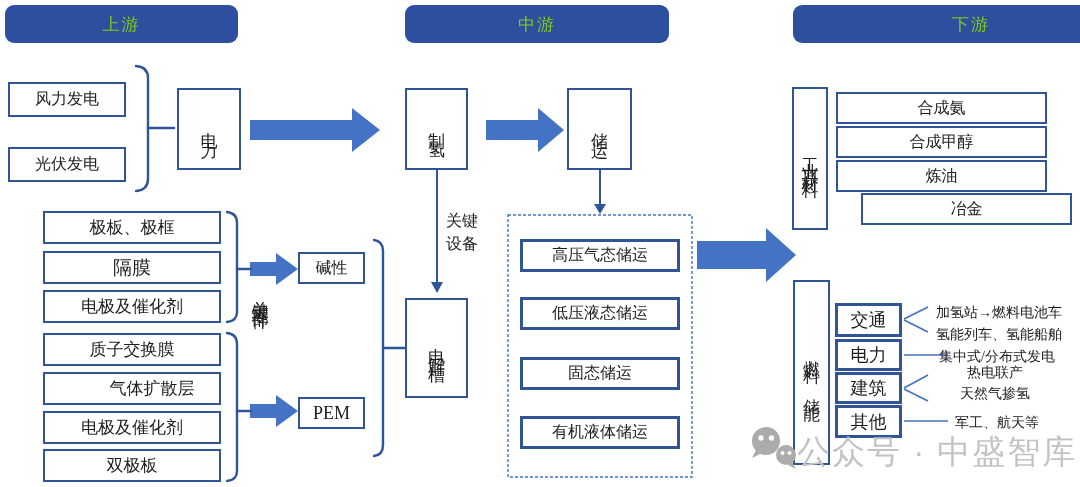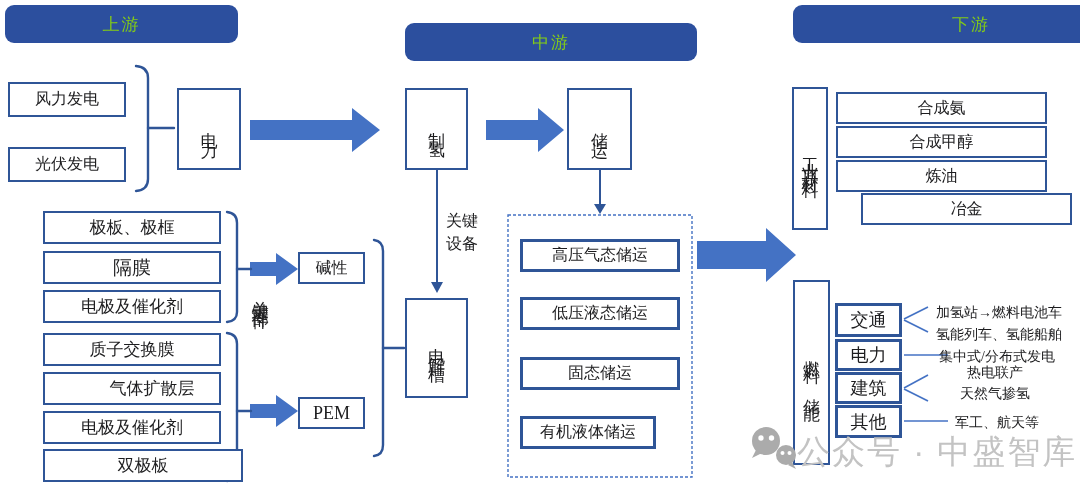"中游" div.hdr { top: 23px -> 5px; width: 292px -> 264px }
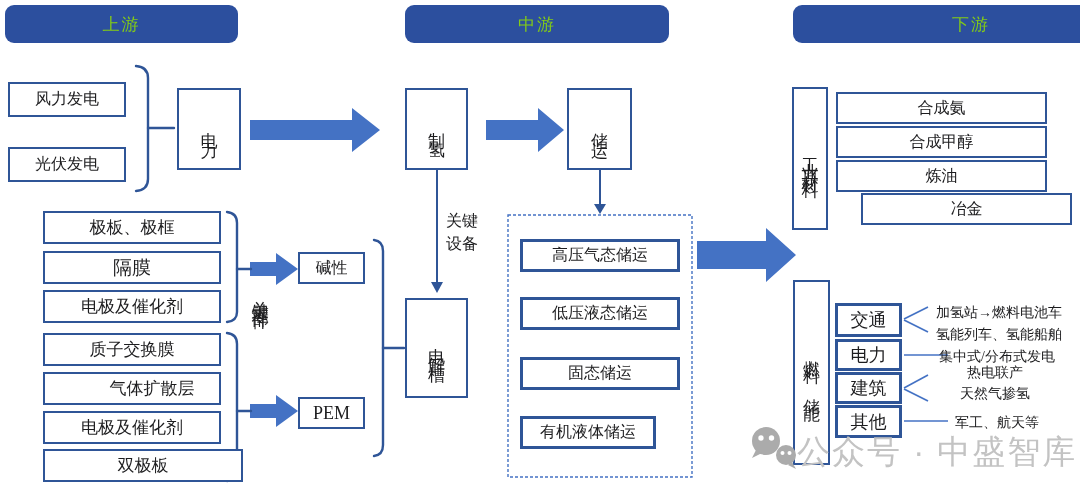"有机液体储运" div.box { width: 136px -> 160px }
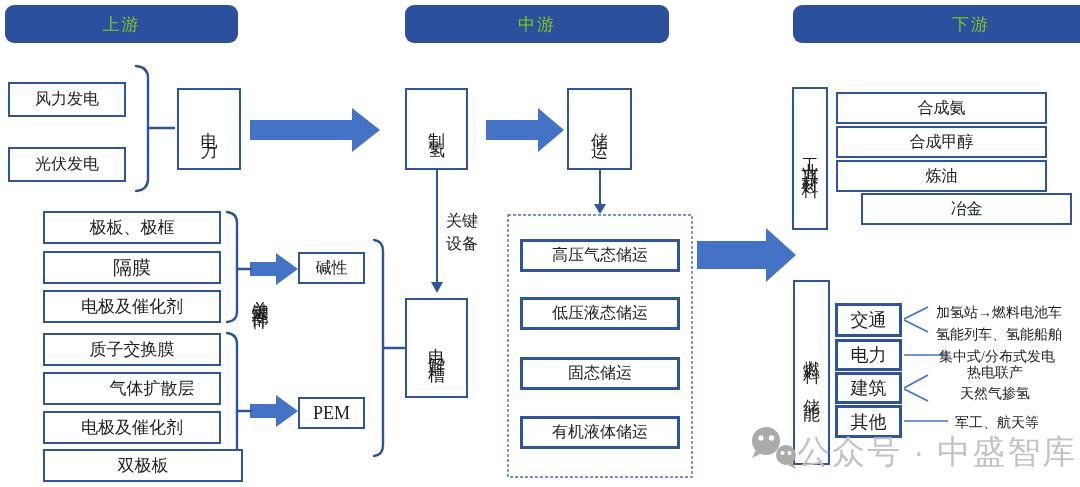"双极板" div.box { width: 200px -> 178px }
